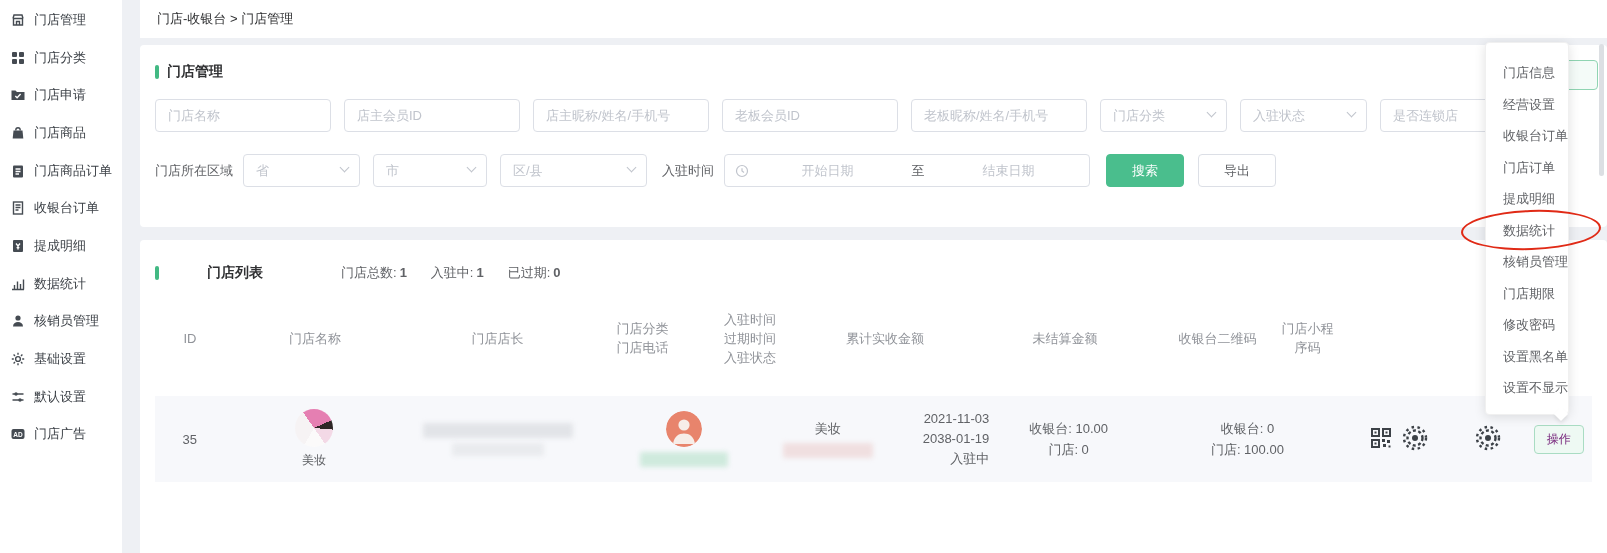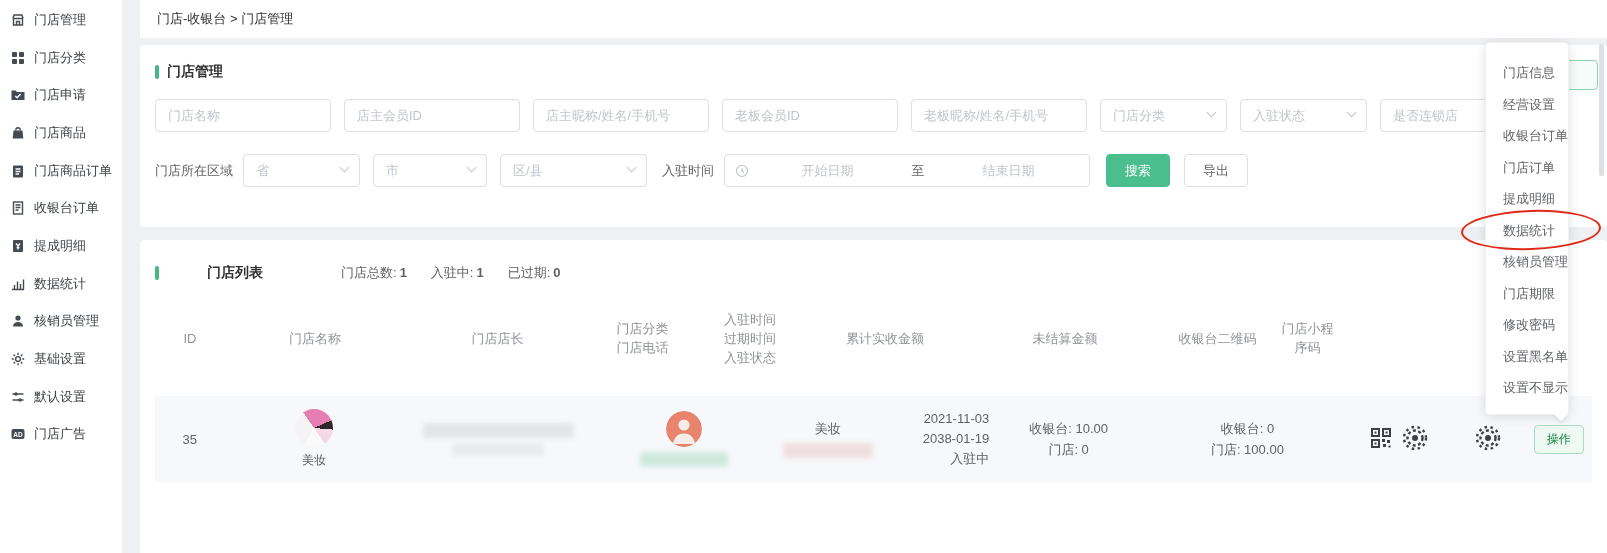"搜索" .btn { padding: 0 18px -> 0 25px }
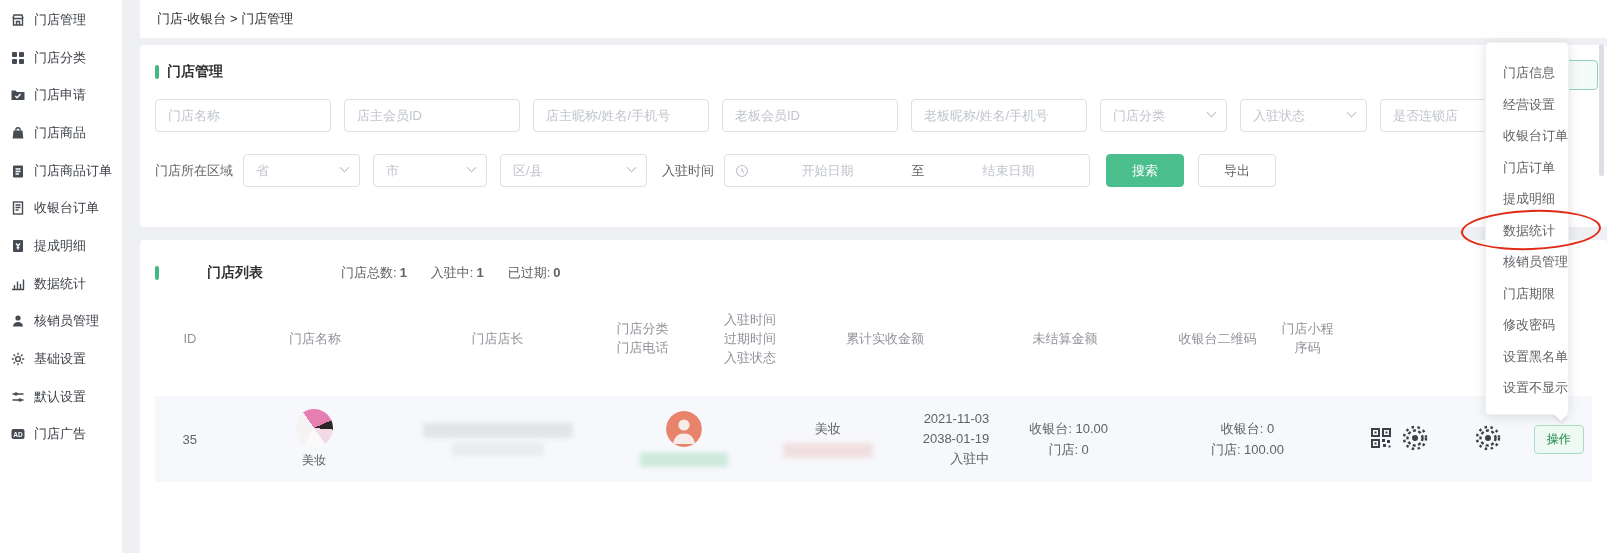"操作" .btn-op { color: #15803d -> #701a75 }
